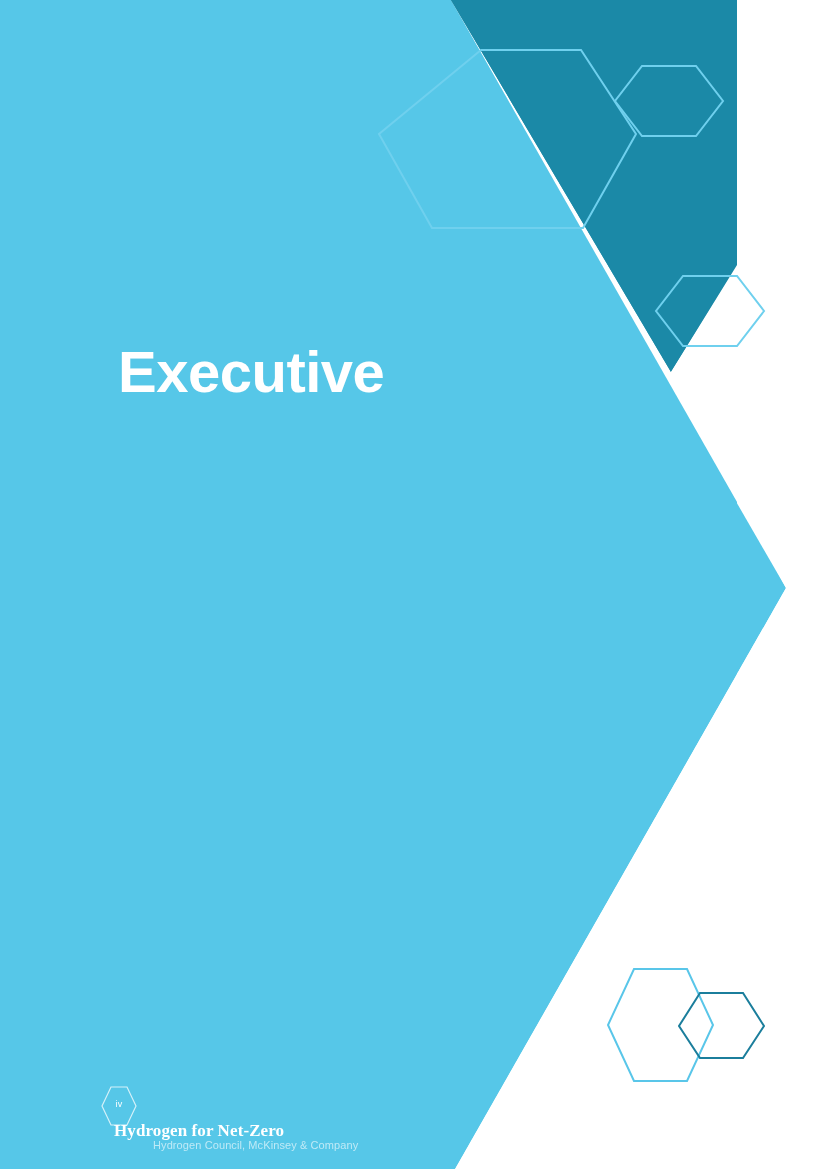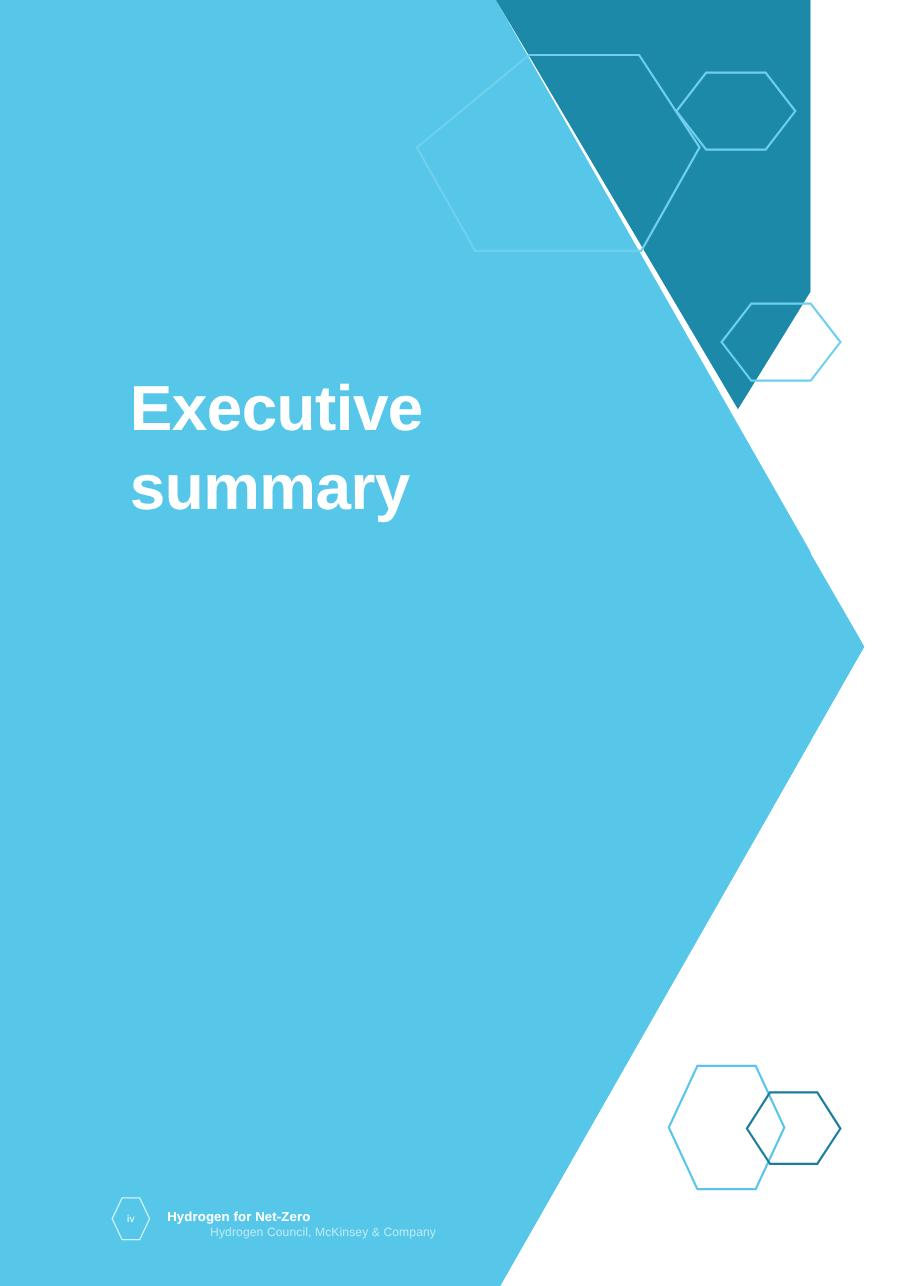"summary" span.title-line { html: <span>summary</span> -> none }
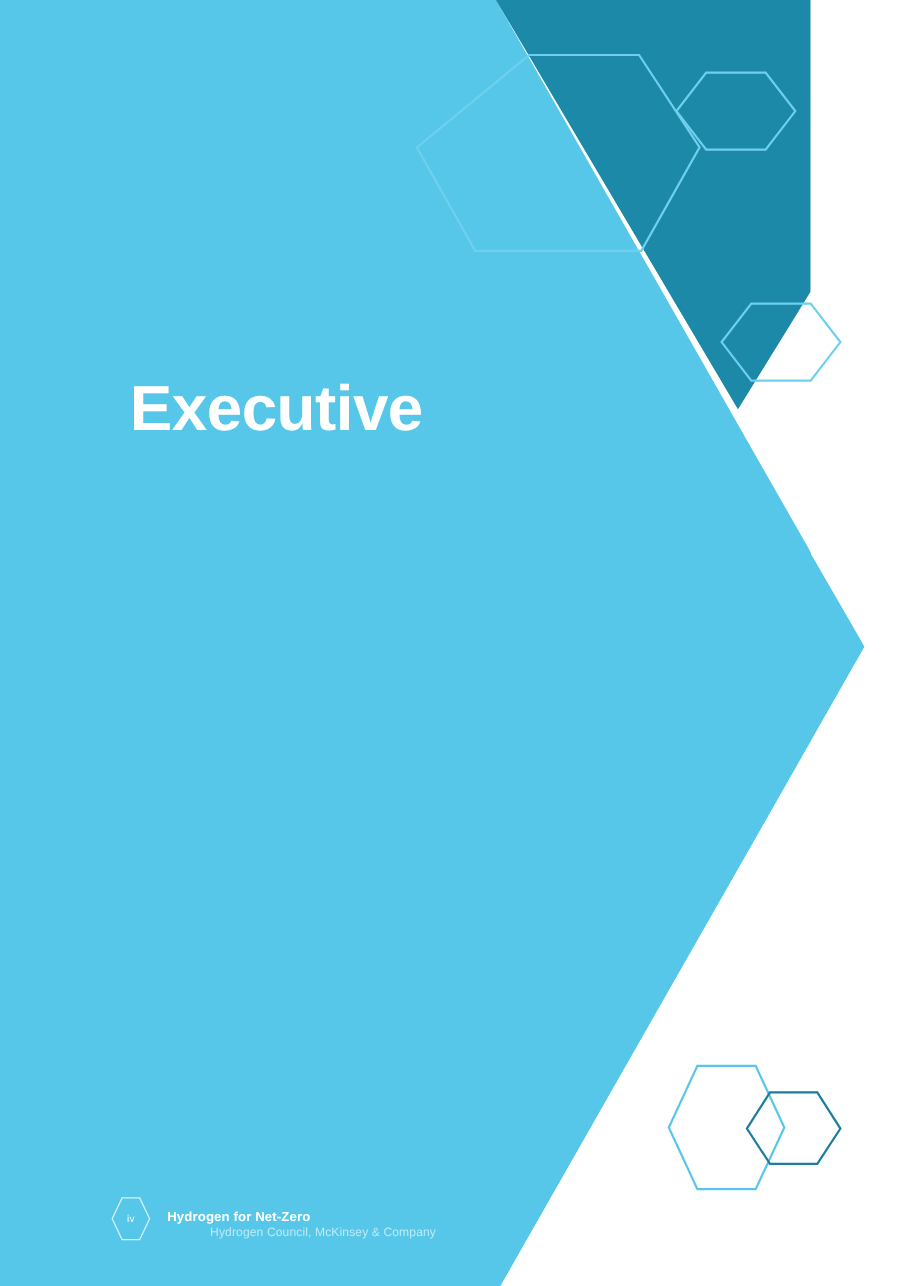"iv" .footer { align-items: flex-end -> flex-start; flex-direction: none -> column }
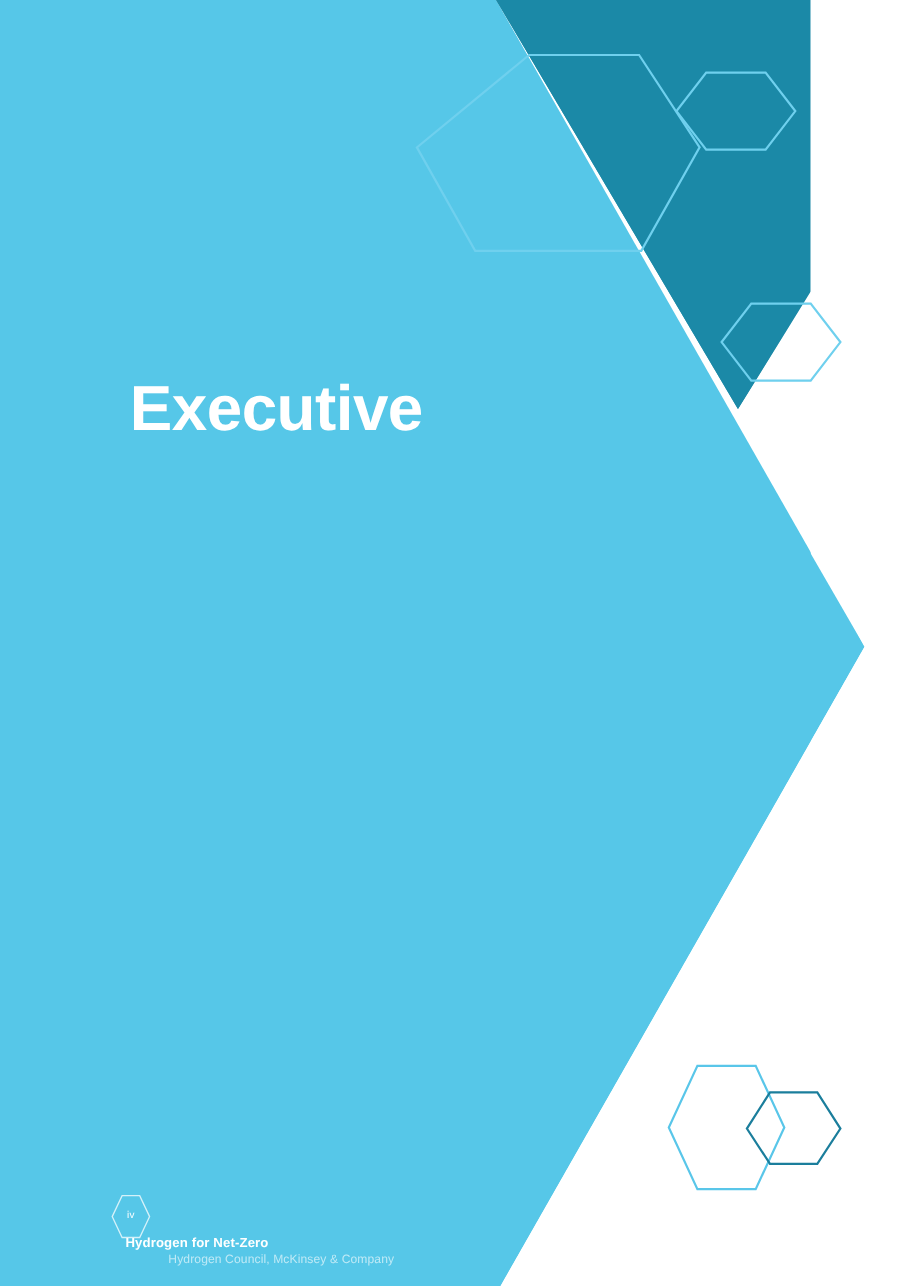"Hydrogen for Net-Zero" .footer-title { font-family: none -> Liberation Serif, serif; font-size: 12px -> 17px }
